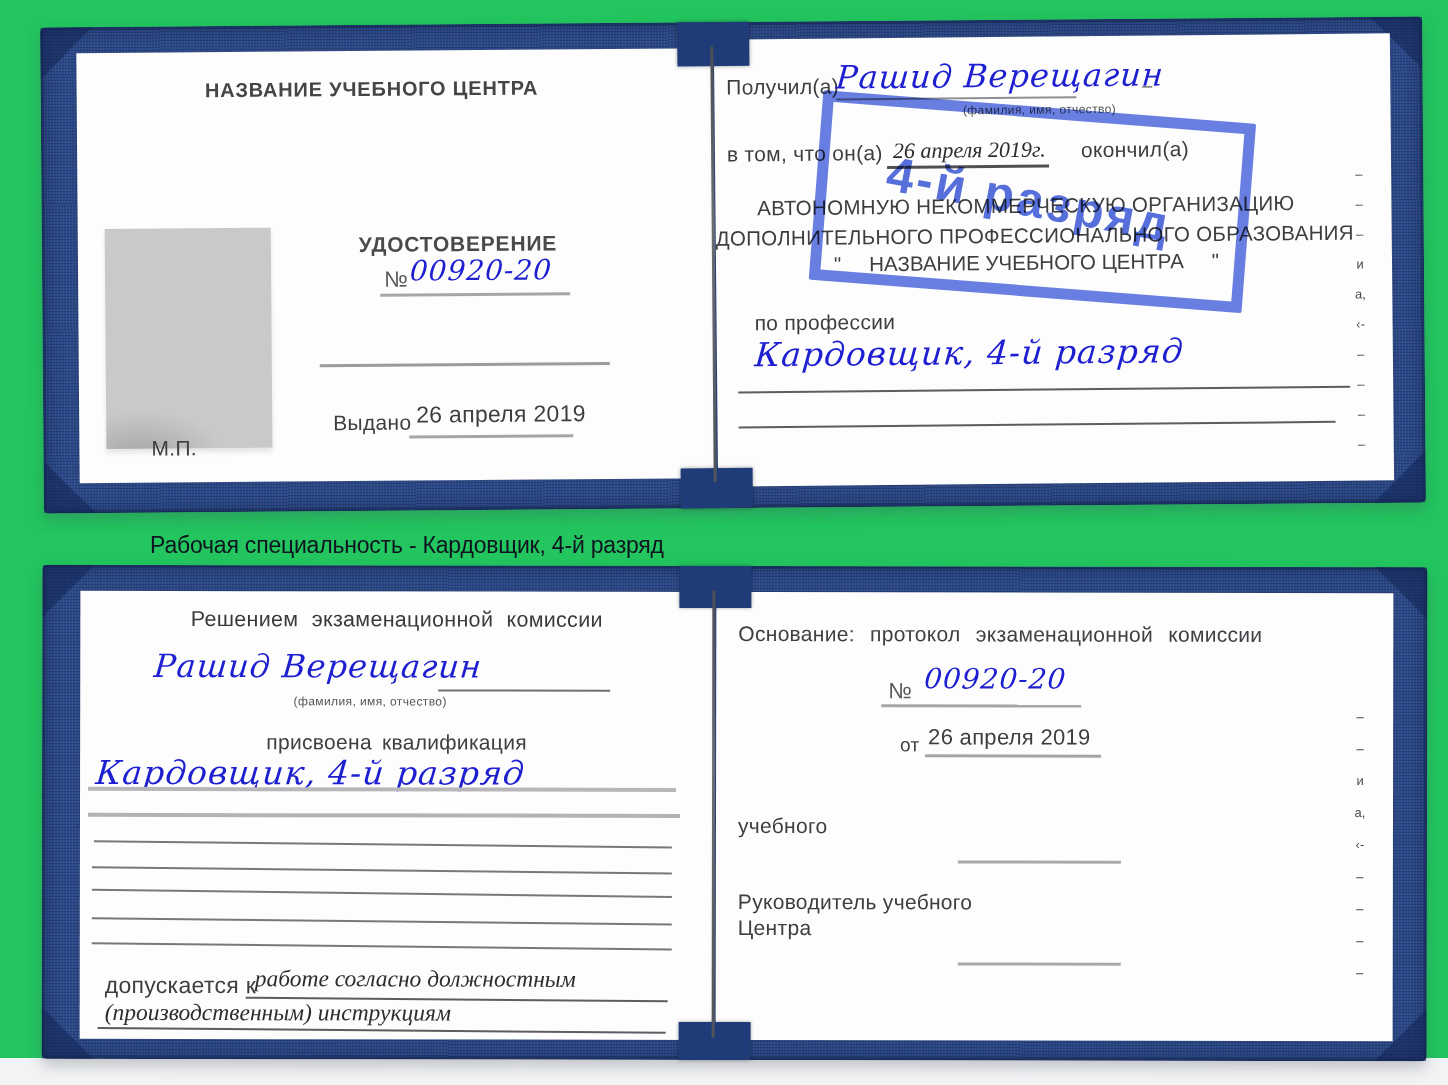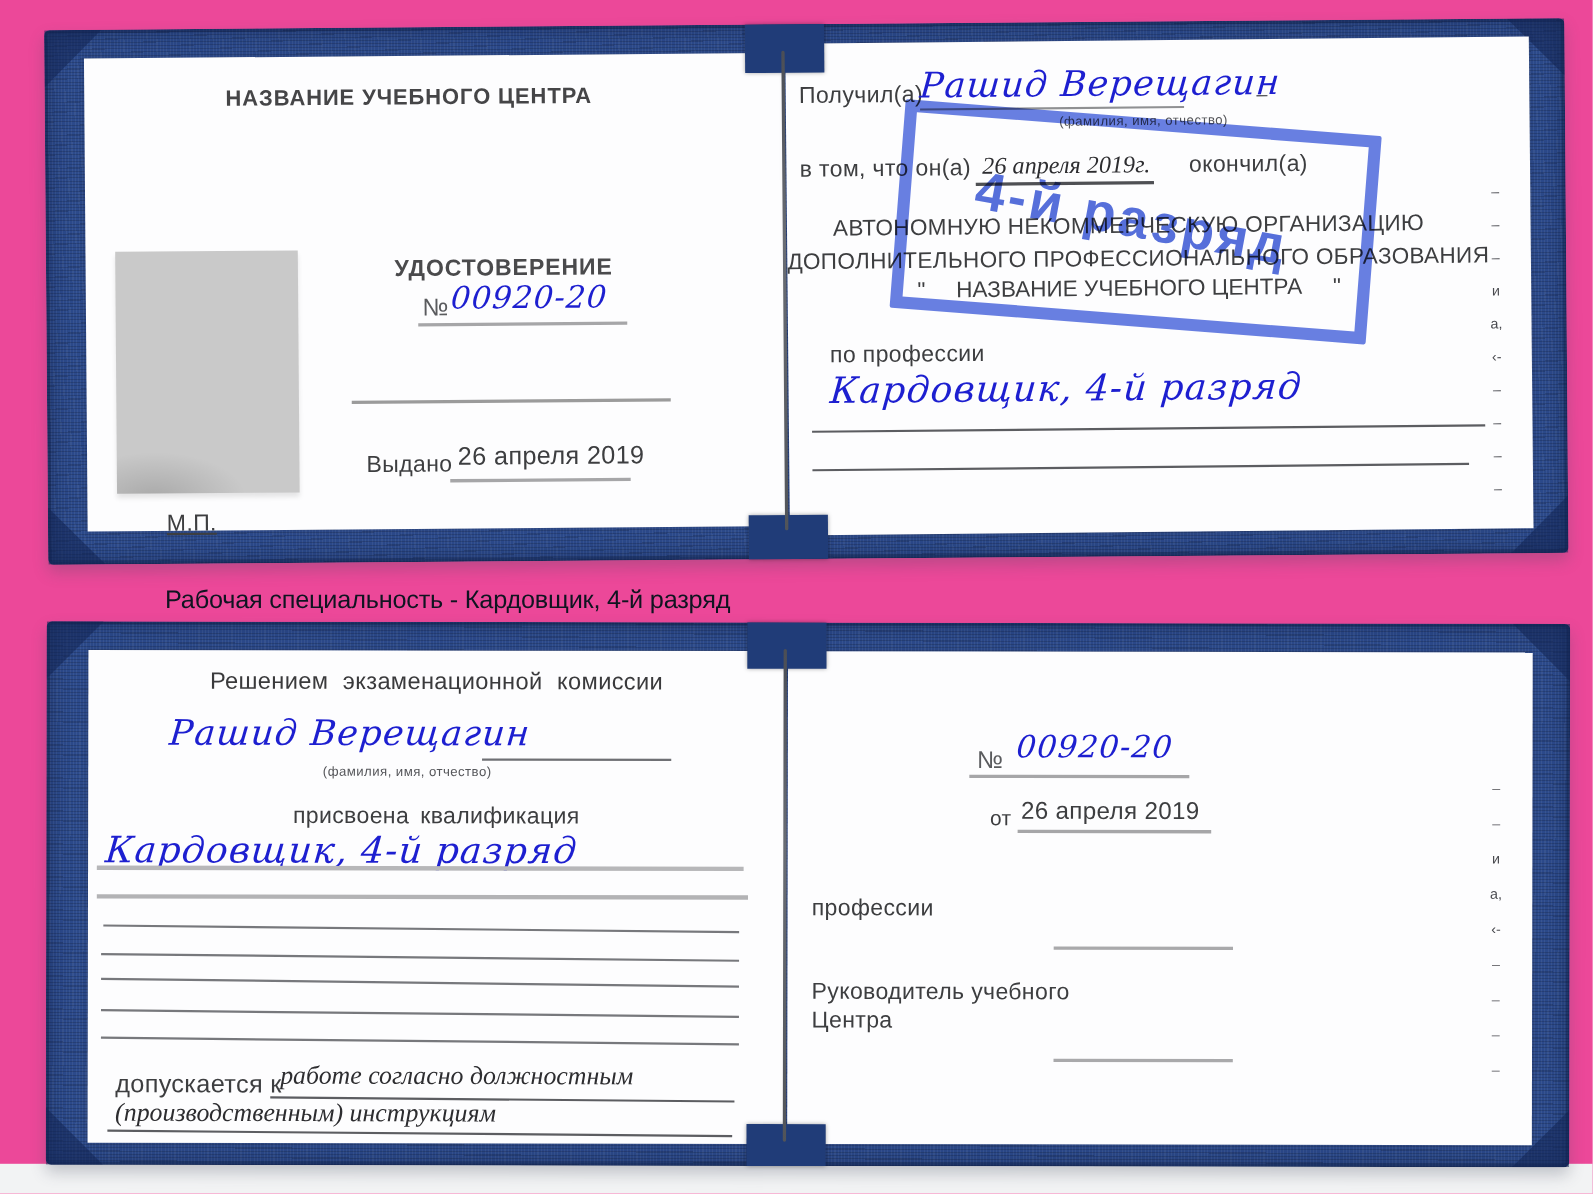"НАЗВАНИЕ УЧЕБНОГО ЦЕНТРА" .canvas { background: #ec4899 -> #22c55e }
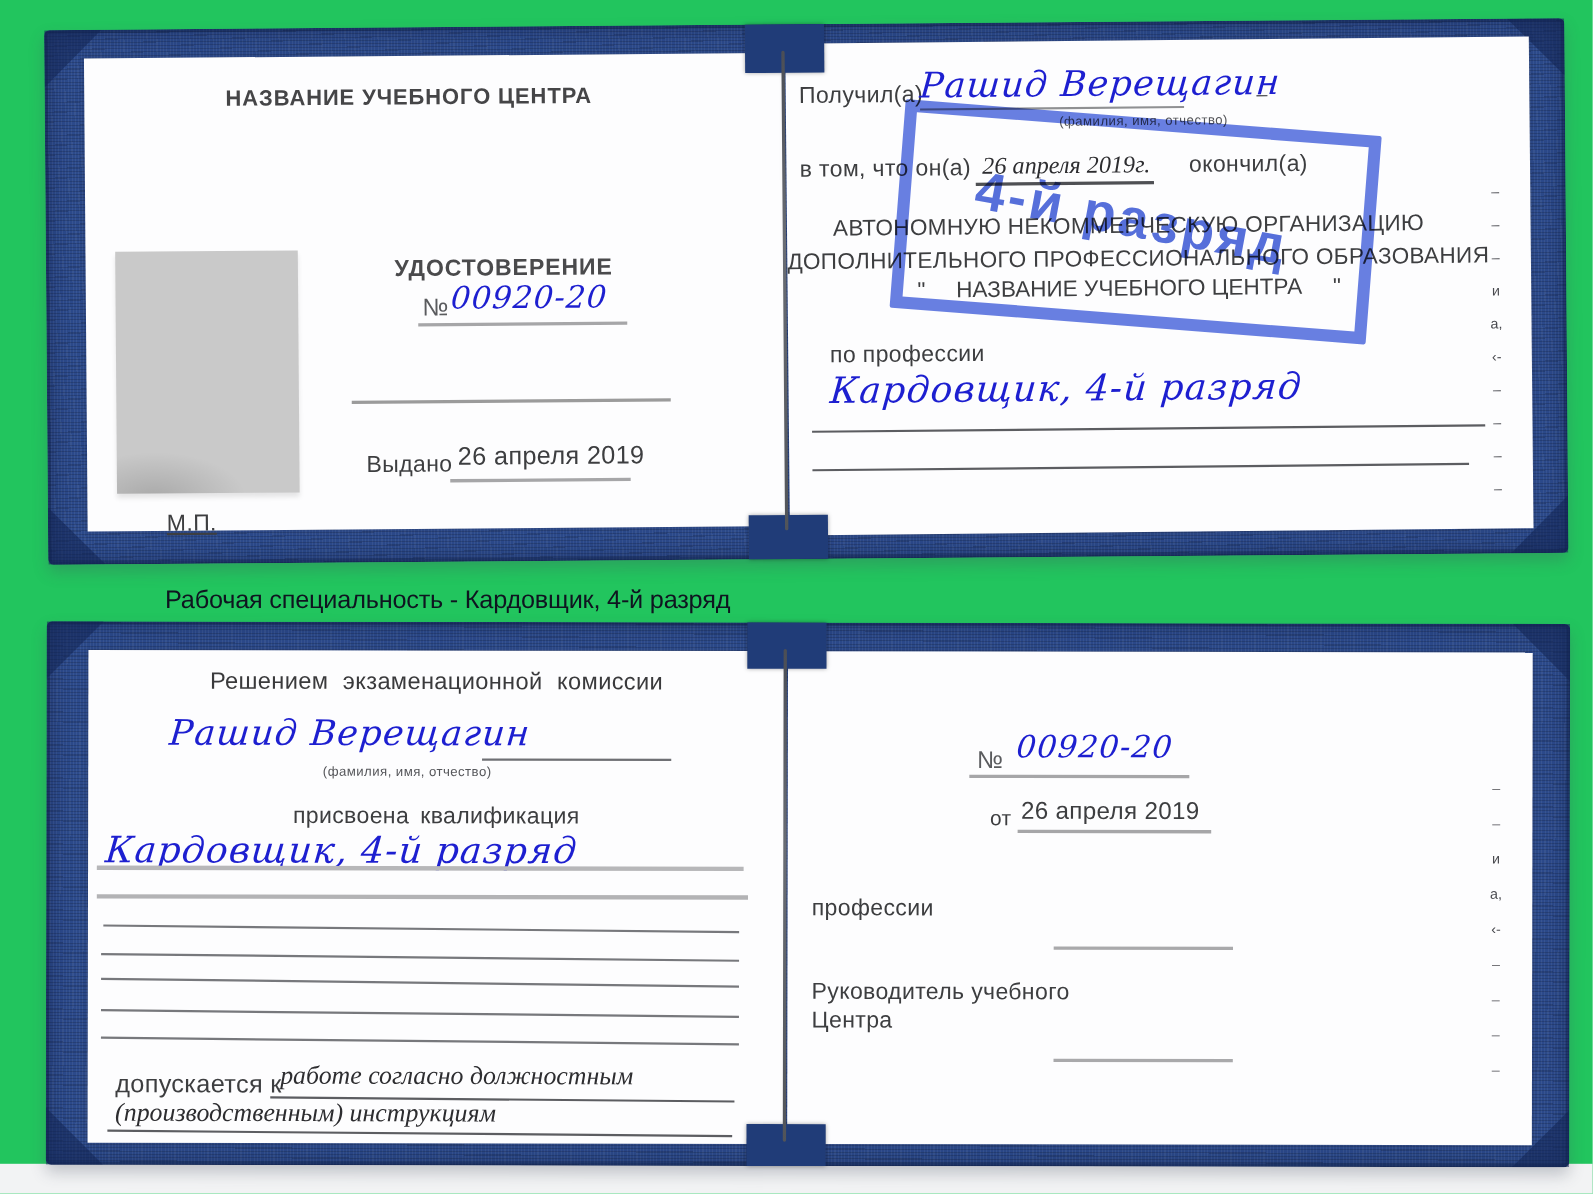"М.П." div.lbl { text-decoration: underline -> none; top: 412px -> 384px }
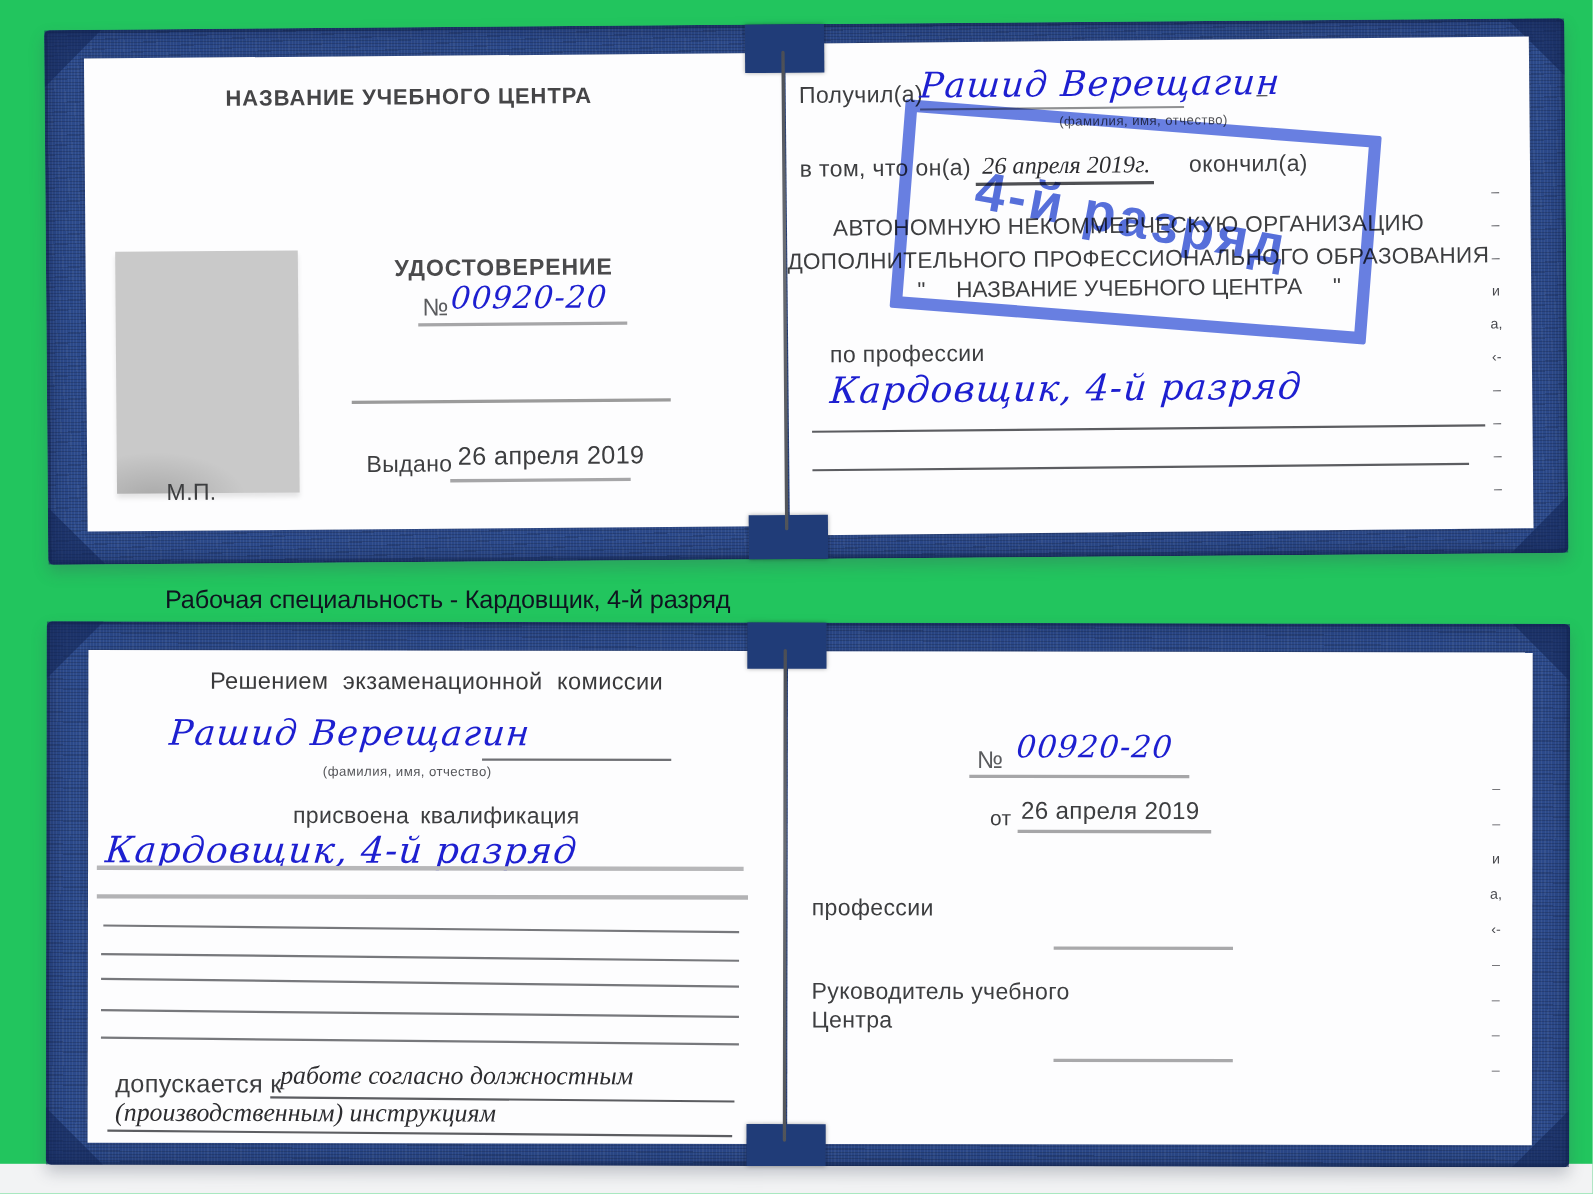"Основание: протокол экзаменационной" div.lbl { html: none -> <div>Основание: протокол экзаменационной комиссии</div> }
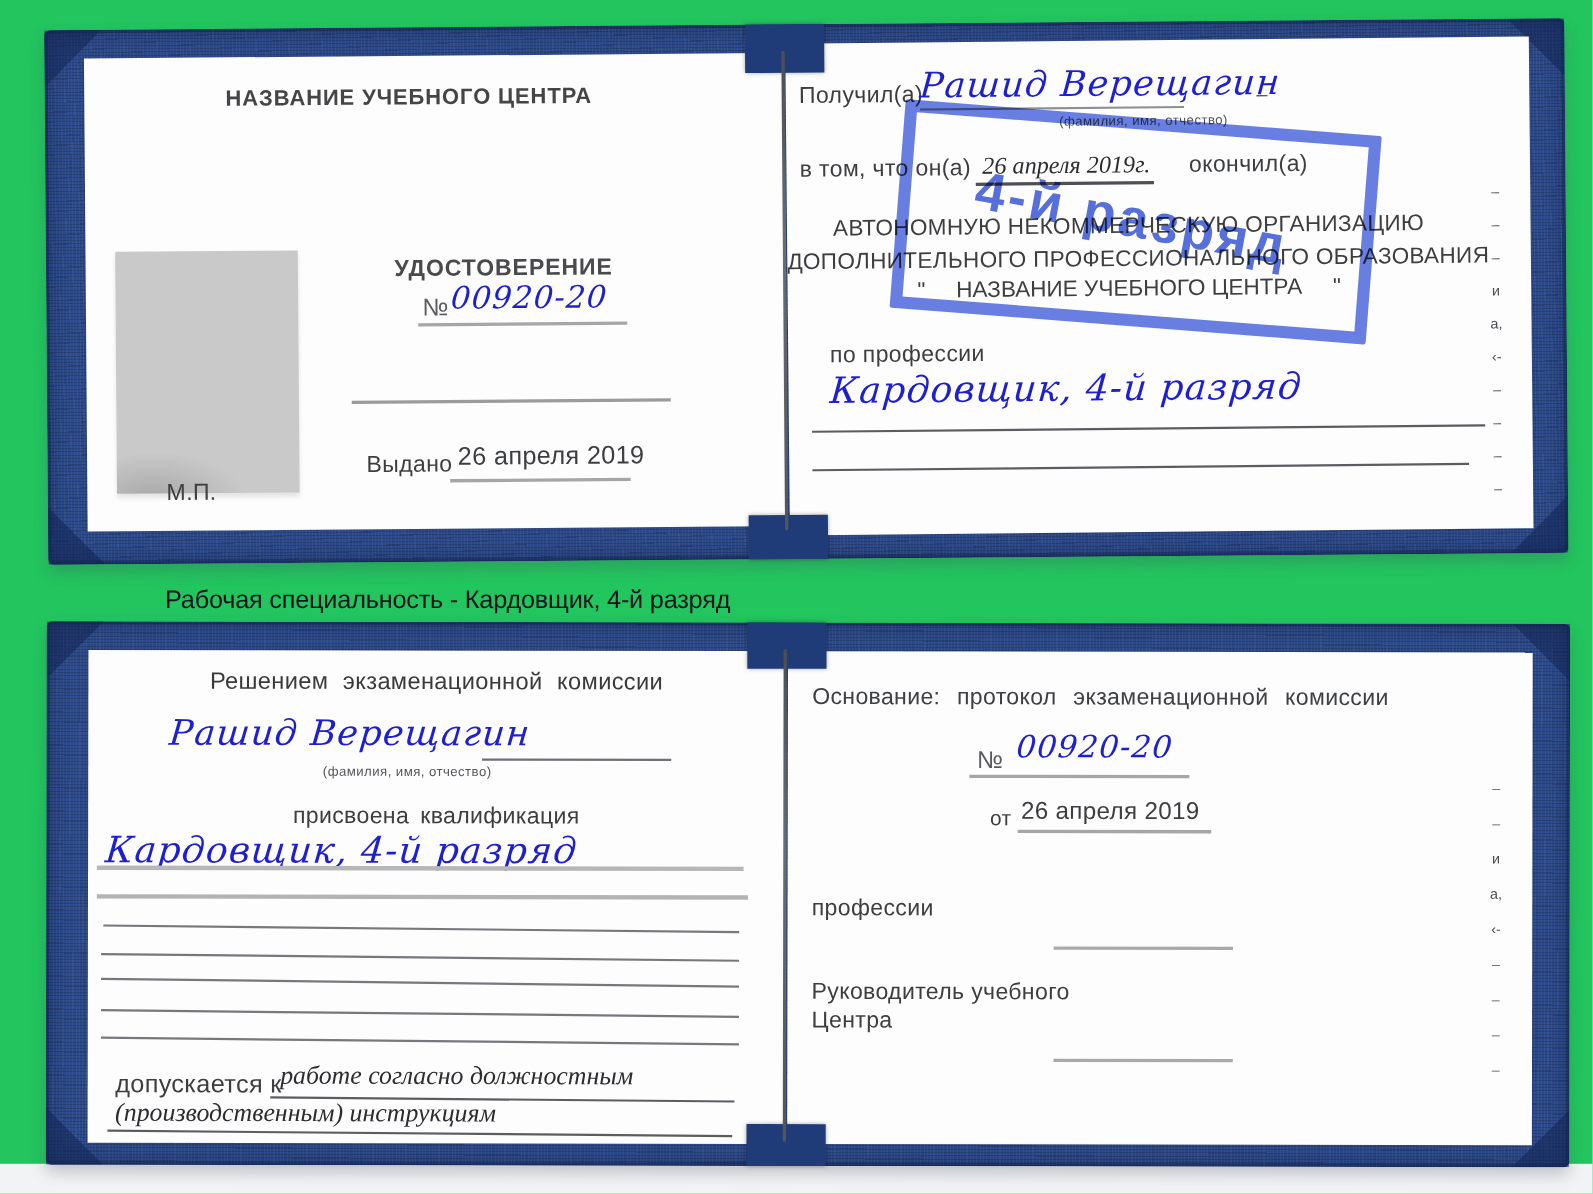"профессии" div.lbl { text: профессии -> учебного }
